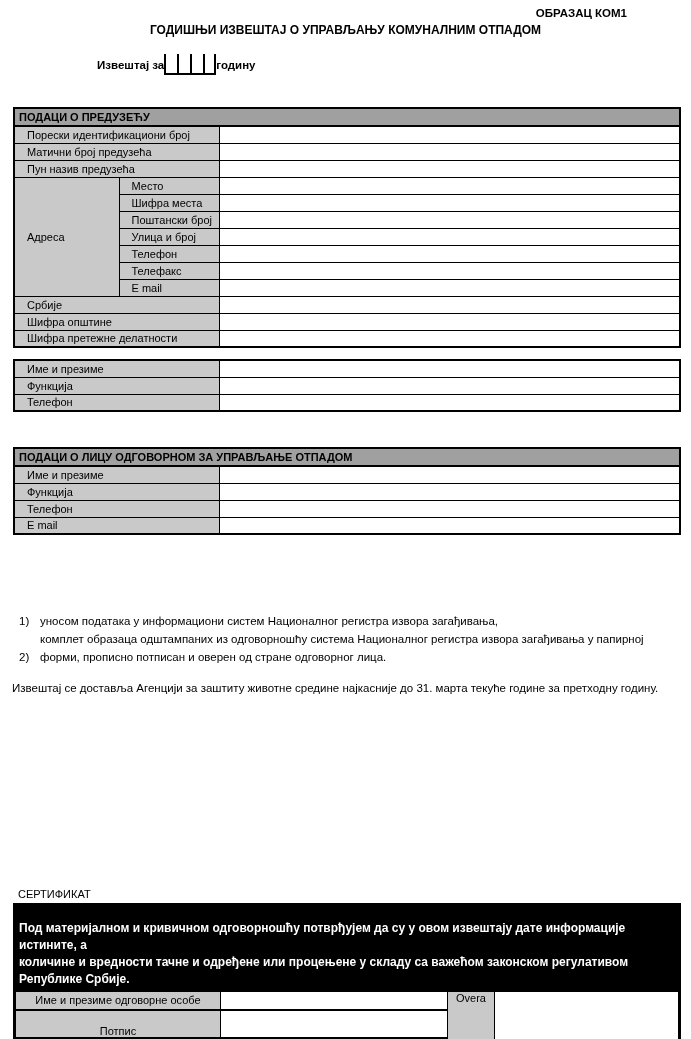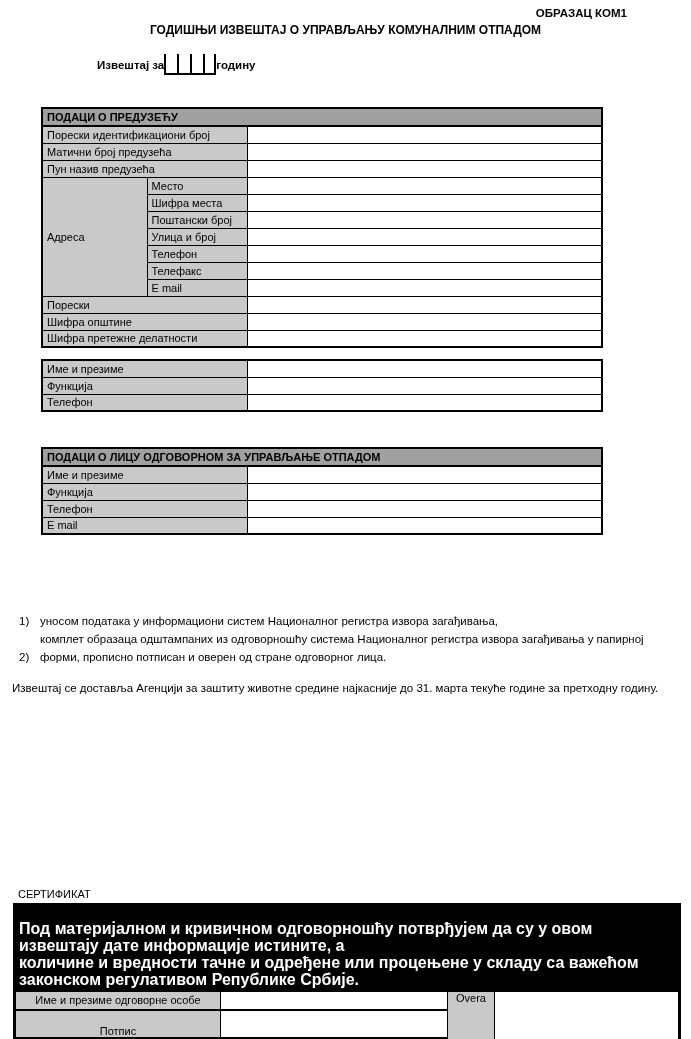"ПОДАЦИ О ПРЕДУЗЕЋУ" .form-table { margin-left: 28px -> none; width: 562px -> 668px }
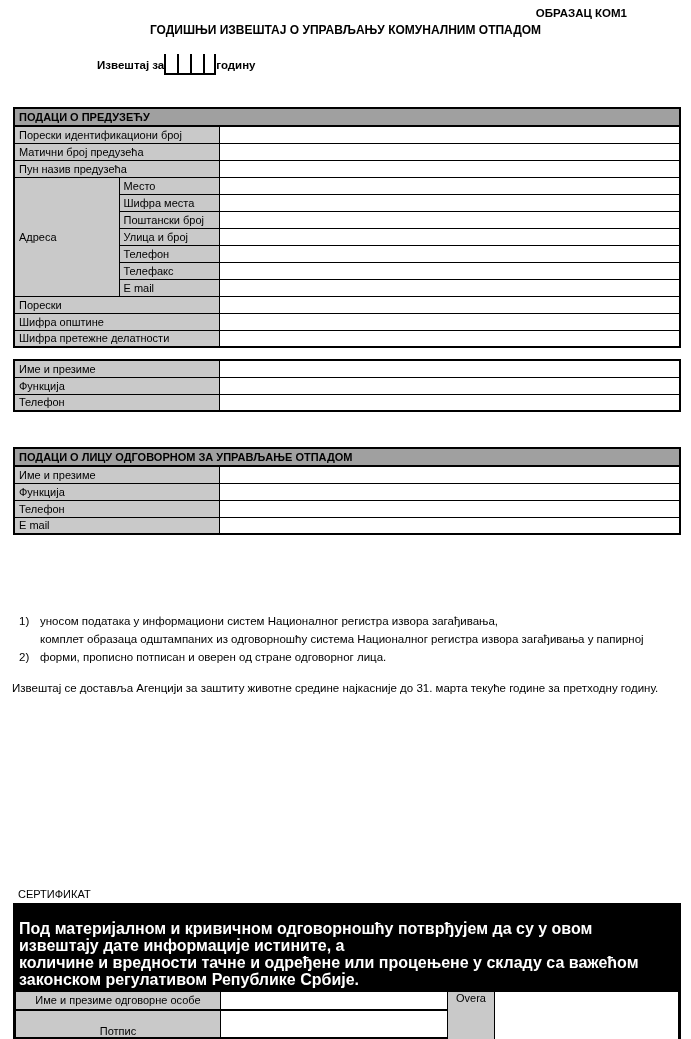"Порески идентификациони број" .form-table td { padding: 0 4px -> 0 12px }
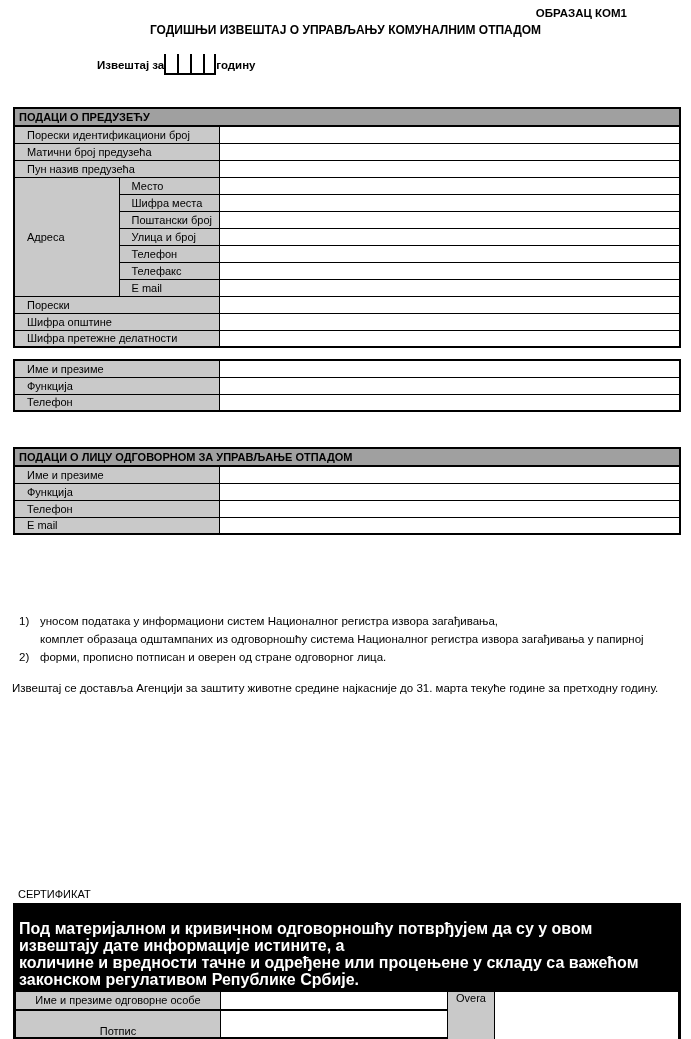"Порески" td.lbl { text: Порески -> Србије }
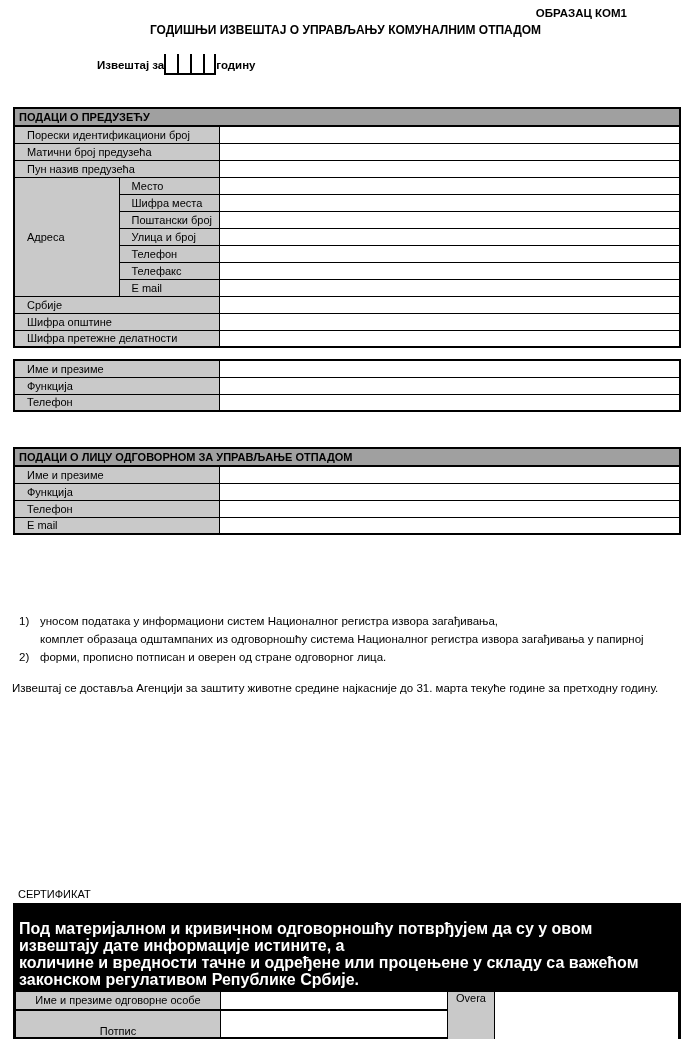"Под материјалном и кривичном" .cert-statement { font-size: 16px -> 12px }
